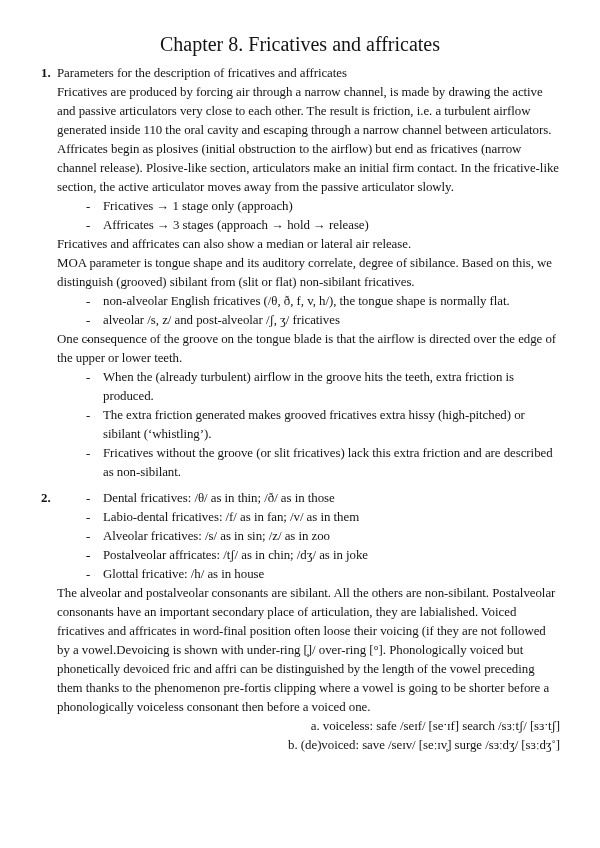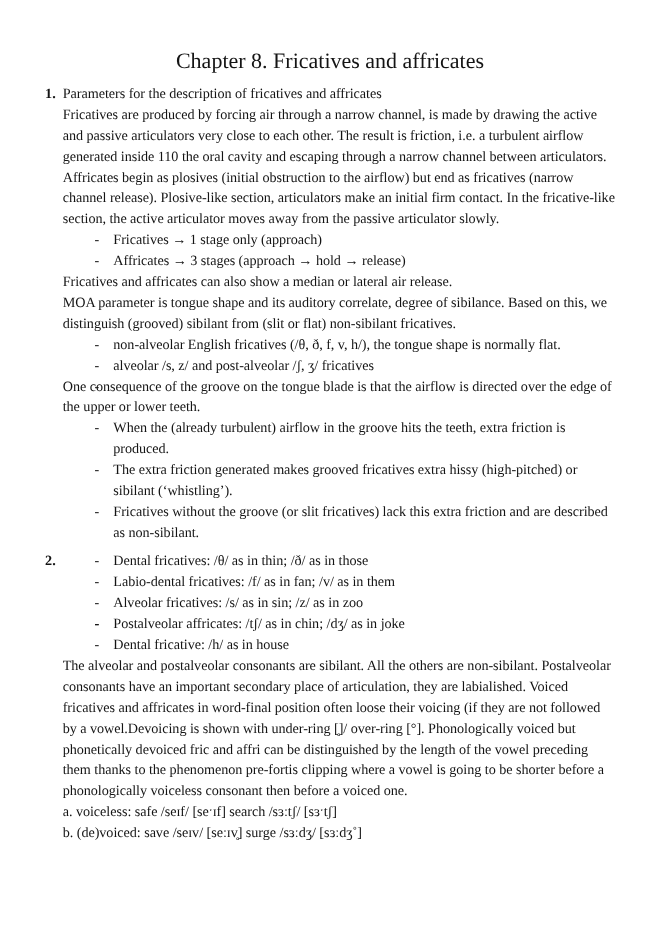"Chapter 8. Fricatives and affricates" .page { padding-top: 44px -> 32px }
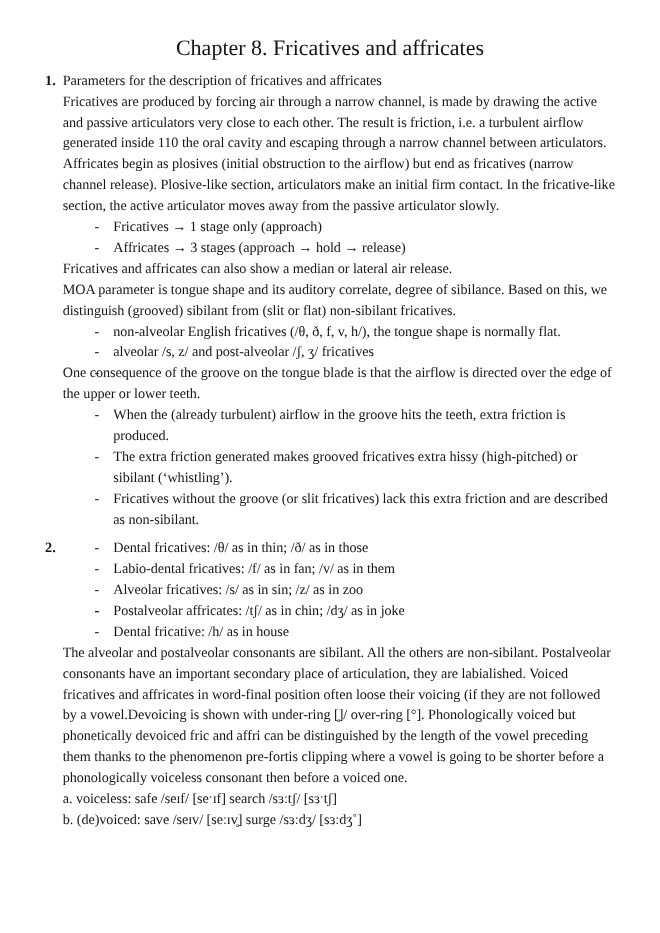"Dental fricative: /h/ as in" span { text: Dental -> Glottal }
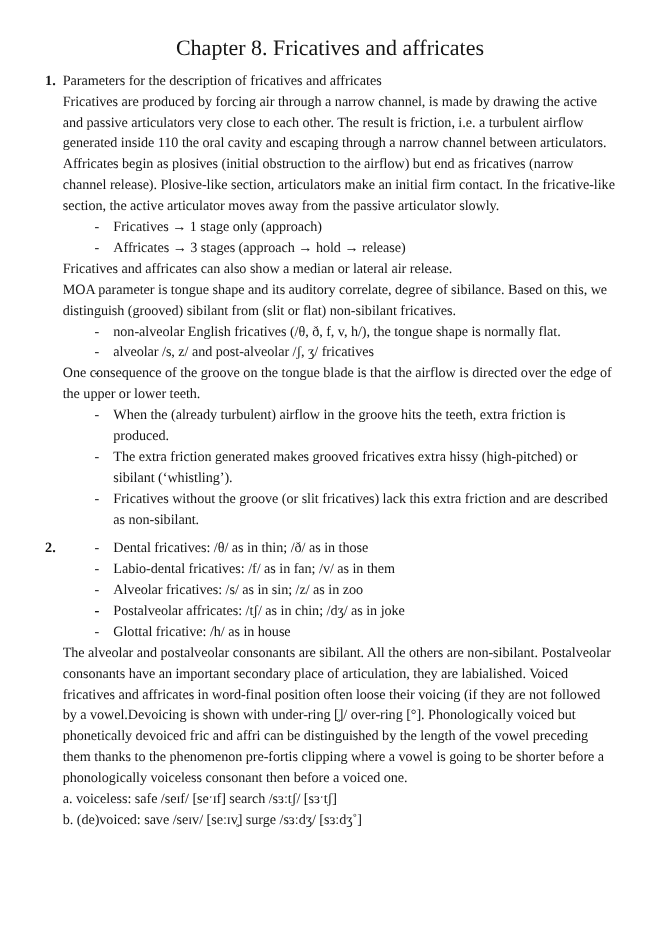"a. voiceless: safe /seɪf/ [seˑɪf]" .centered { text-align: left -> right }
